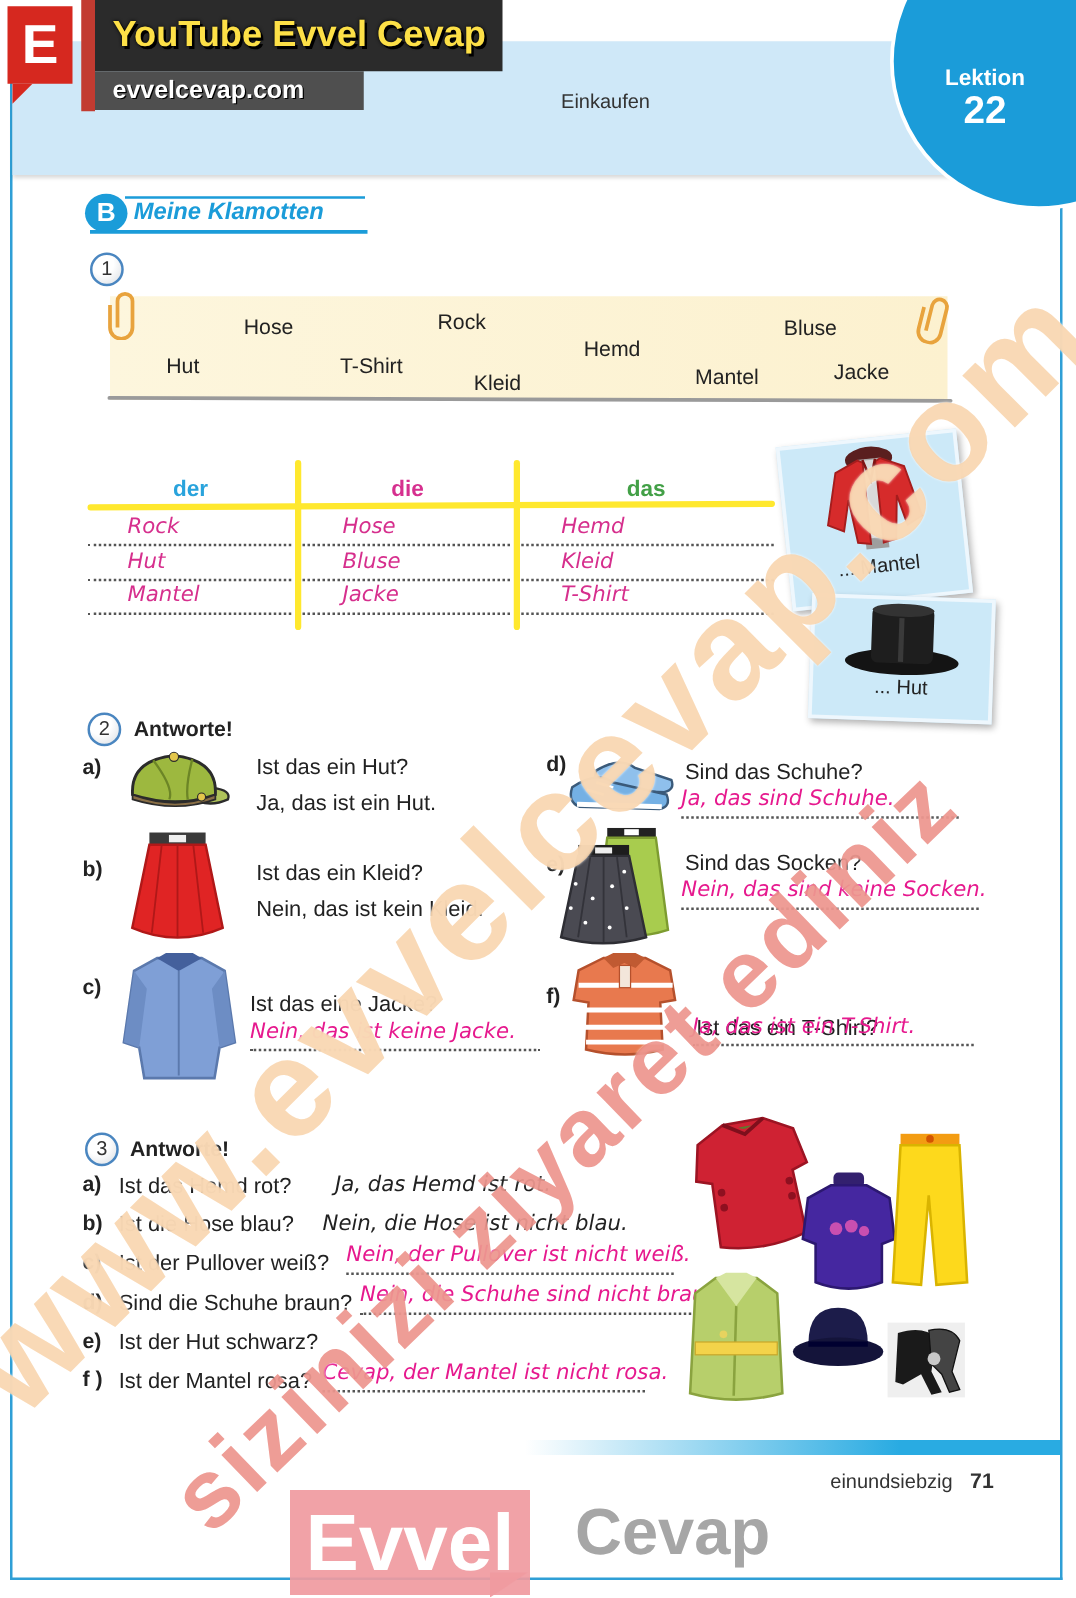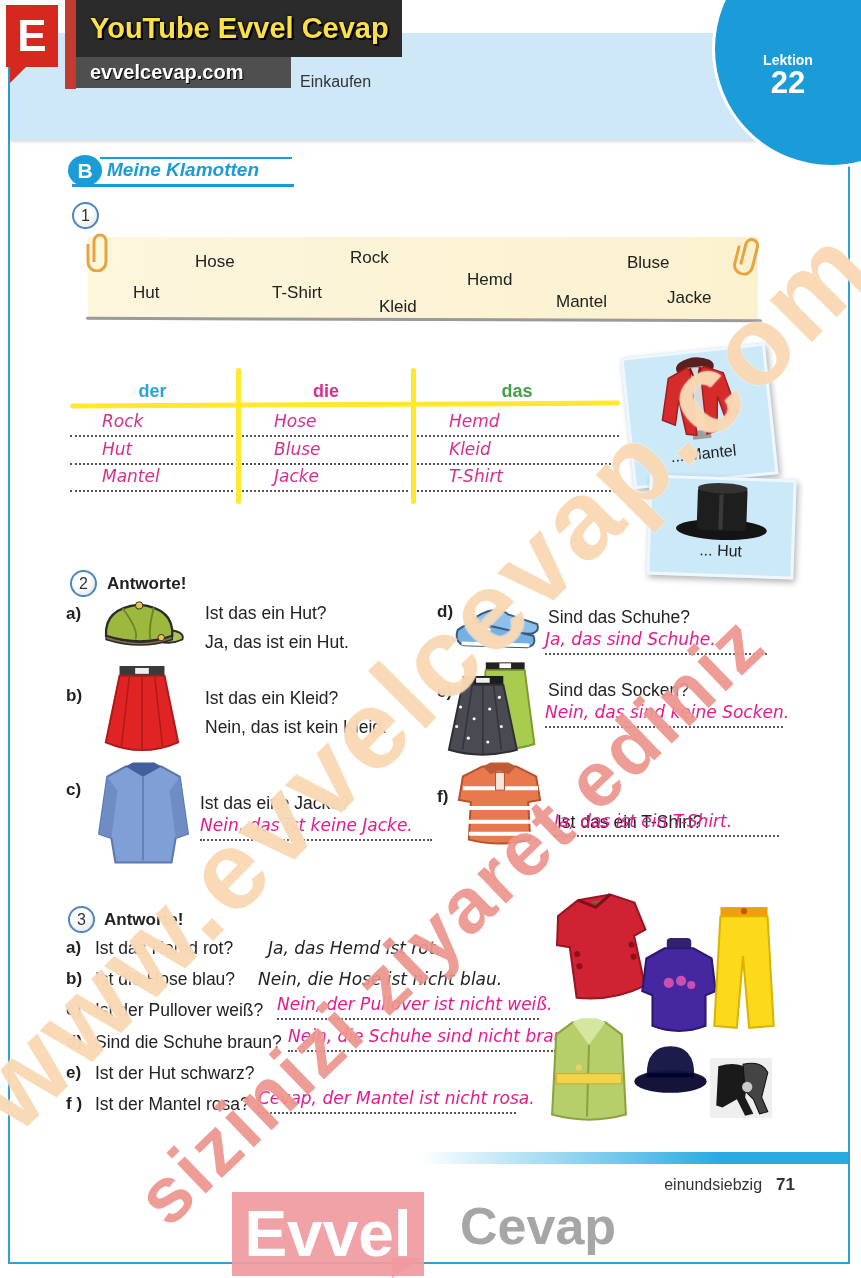"Lektion" .lektion-text .l1 { font-size: 14px -> 18px }
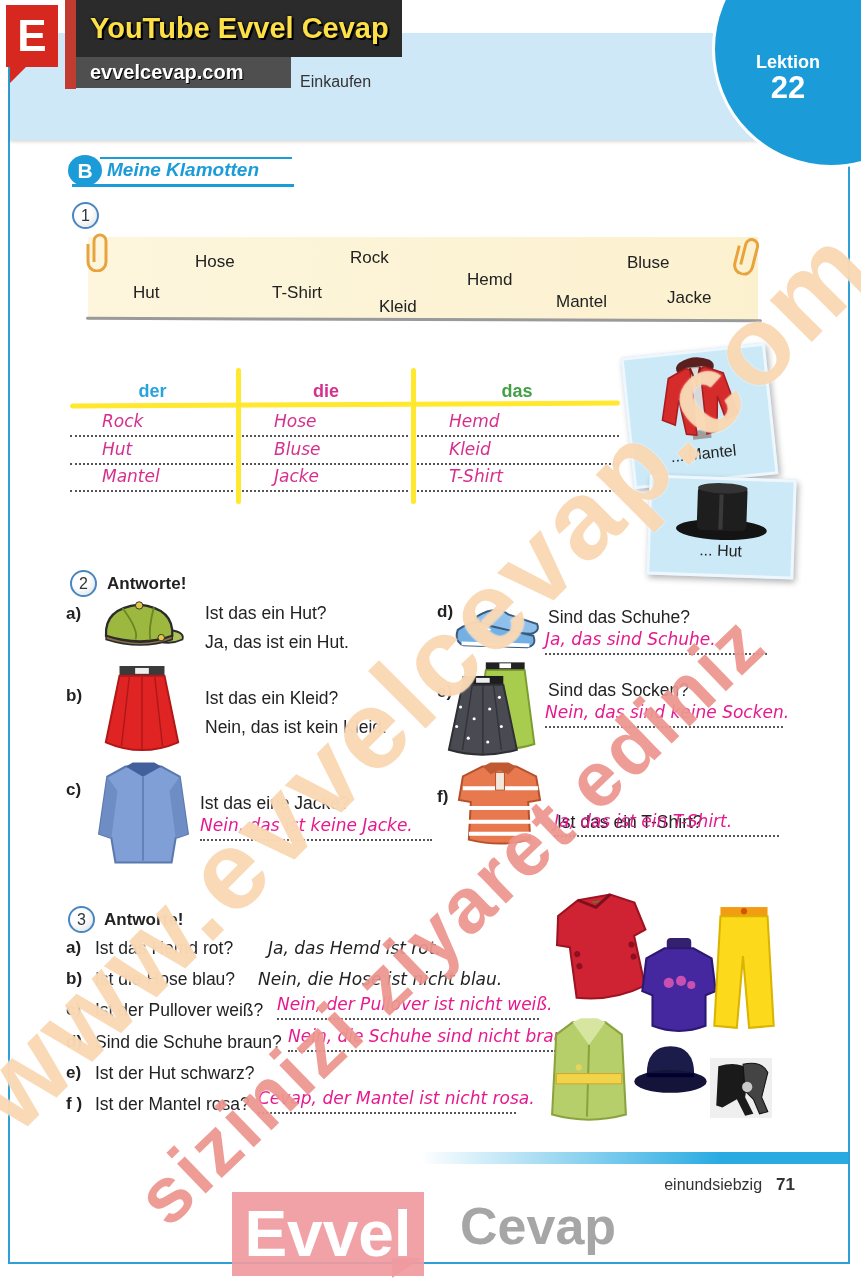"Einkaufen" .einkaufen { text-align: left -> right }
